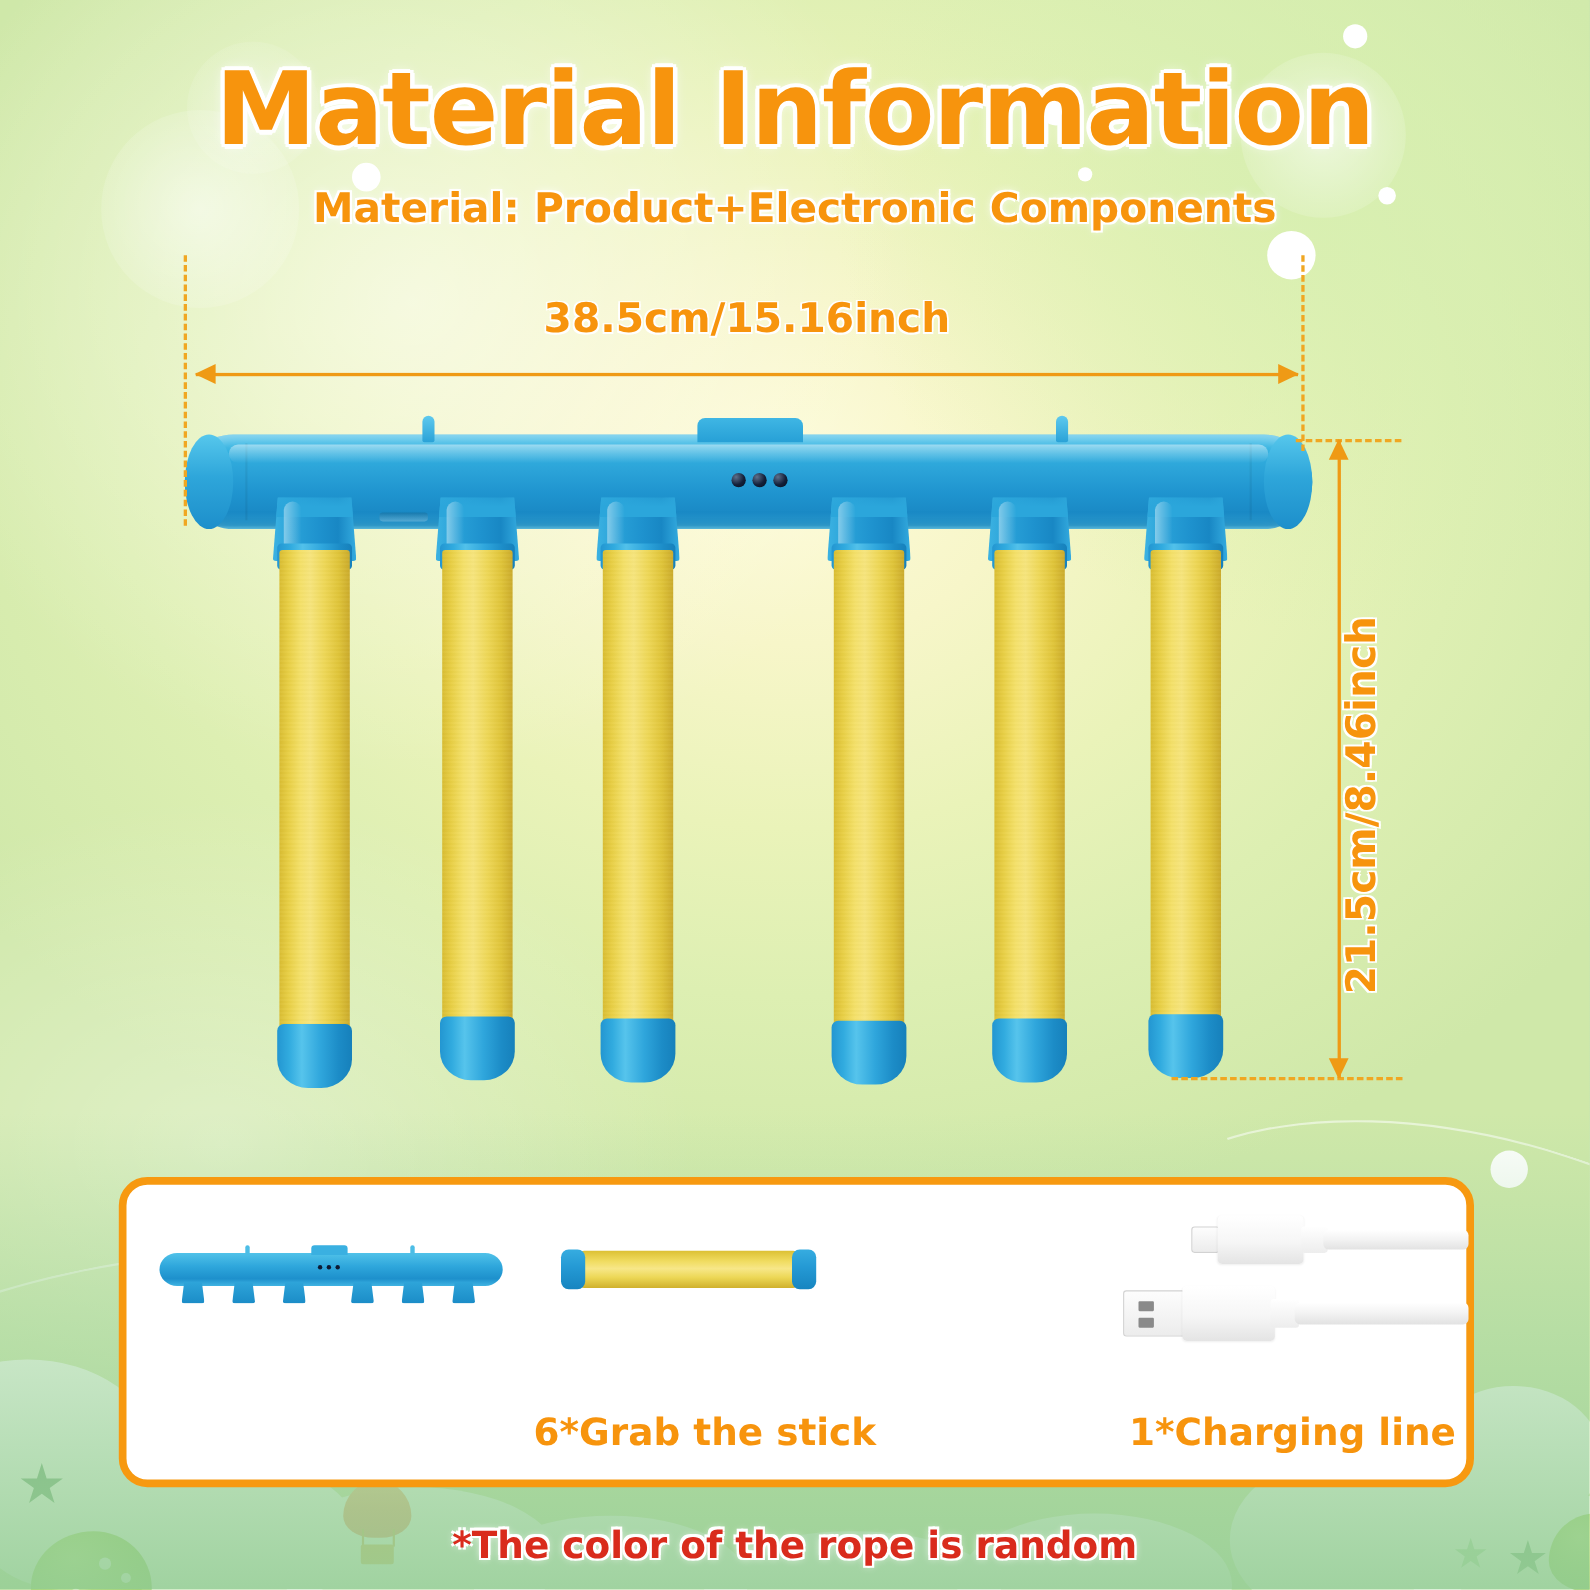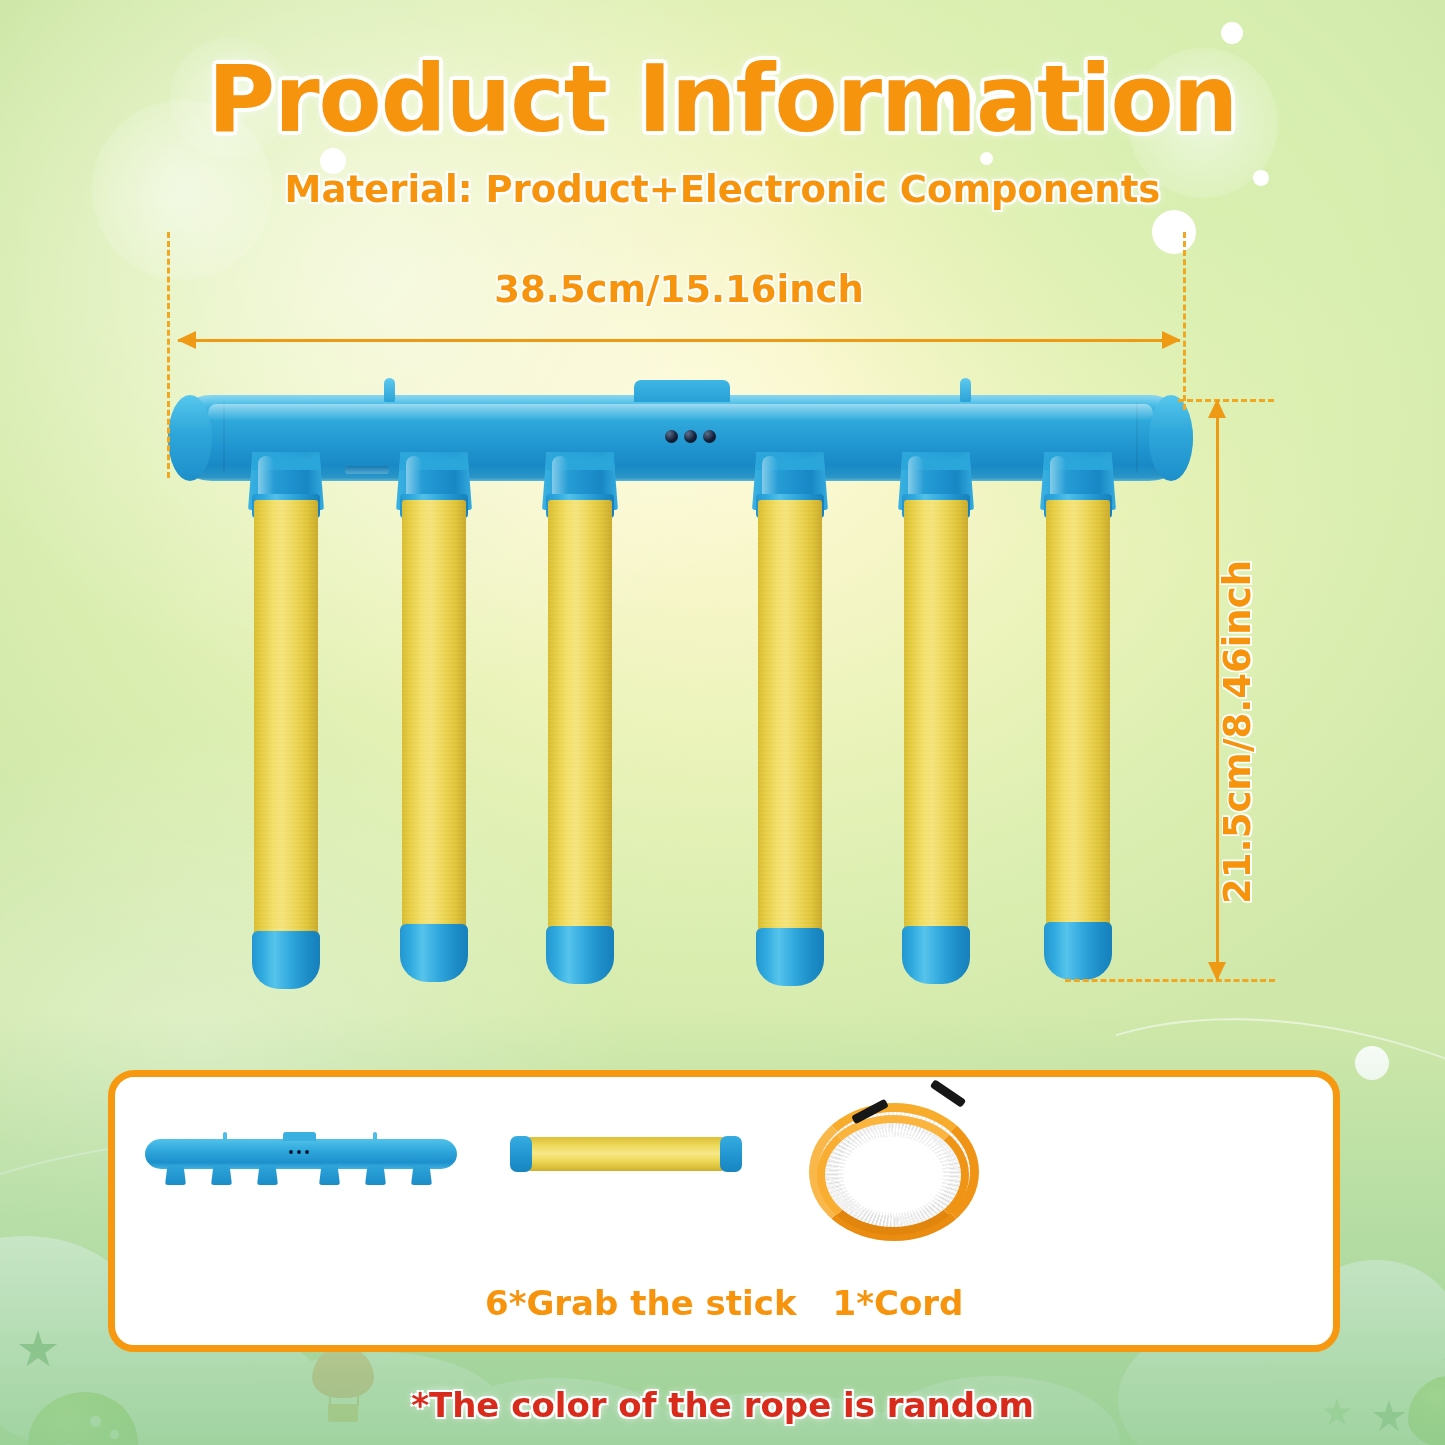"Product Information" div { text: Product -> Material }
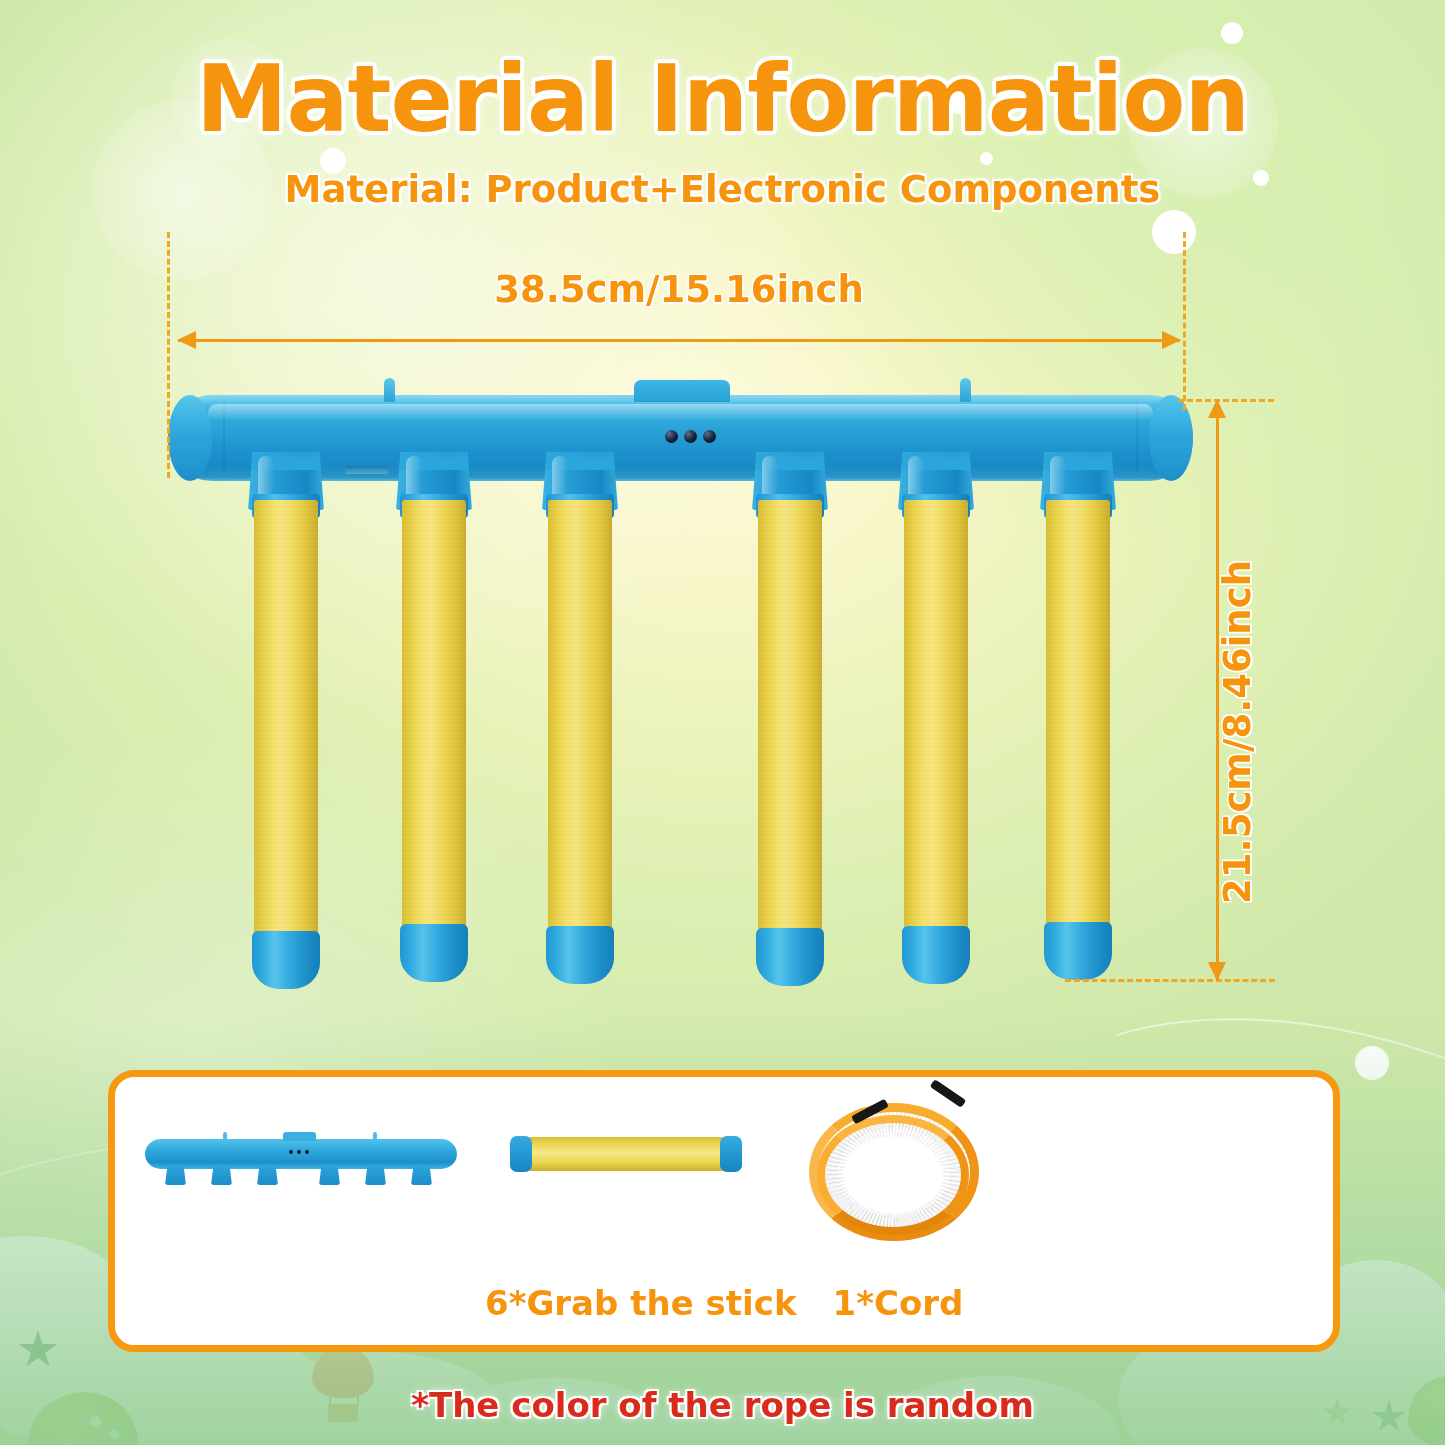"1*Cord" div.item { html: <div> <div> <div> <div> <div></div> </div> <div> <div></div> </div> <div></div> <div></div> </div> </div> <div>1*Cord</div> </div> -> none }
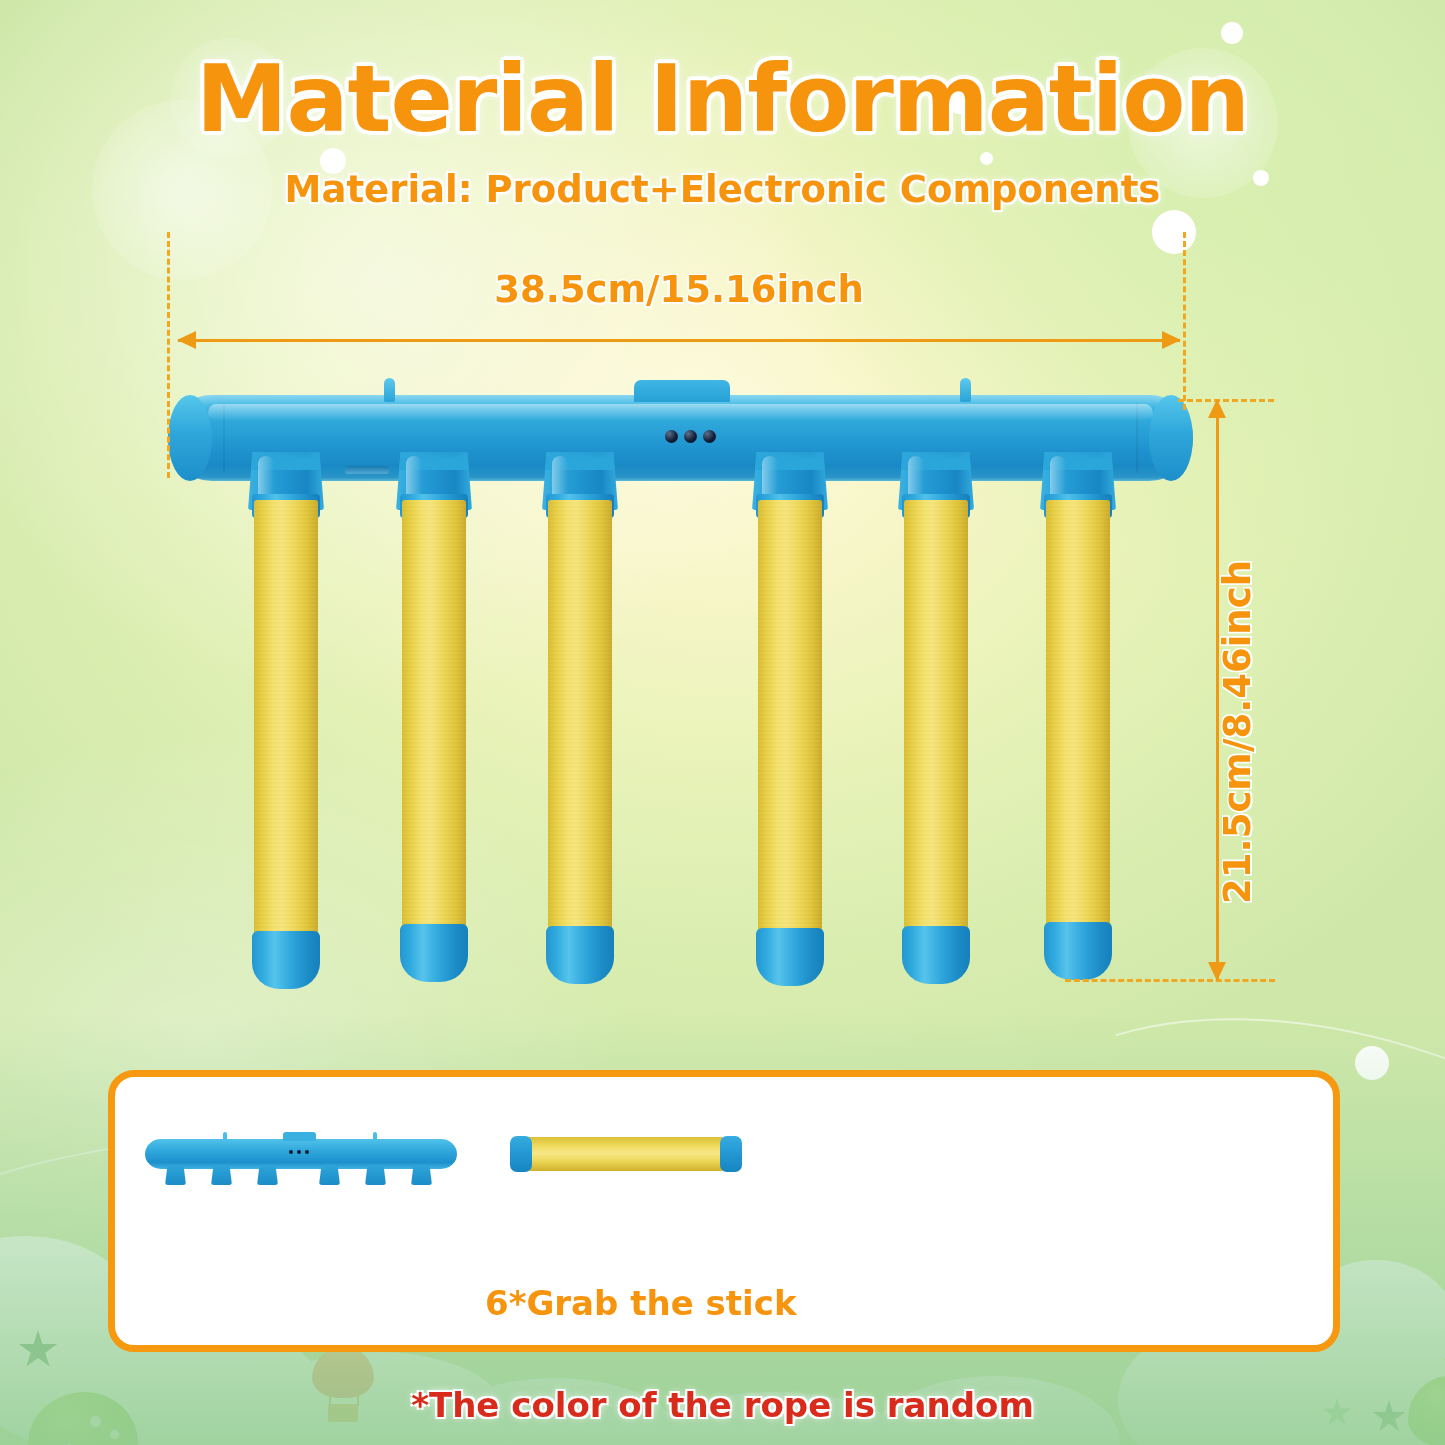"1*Charging line" div.item { html: none -> <div> <div> <div> <div></div> <div></div> <div></div> <div></div> </div> <div> <div></div> <div></div> <div></div> <div></div> <div></div> <div></div> </div> </div> <div>1*Charging line</div> </div> }
